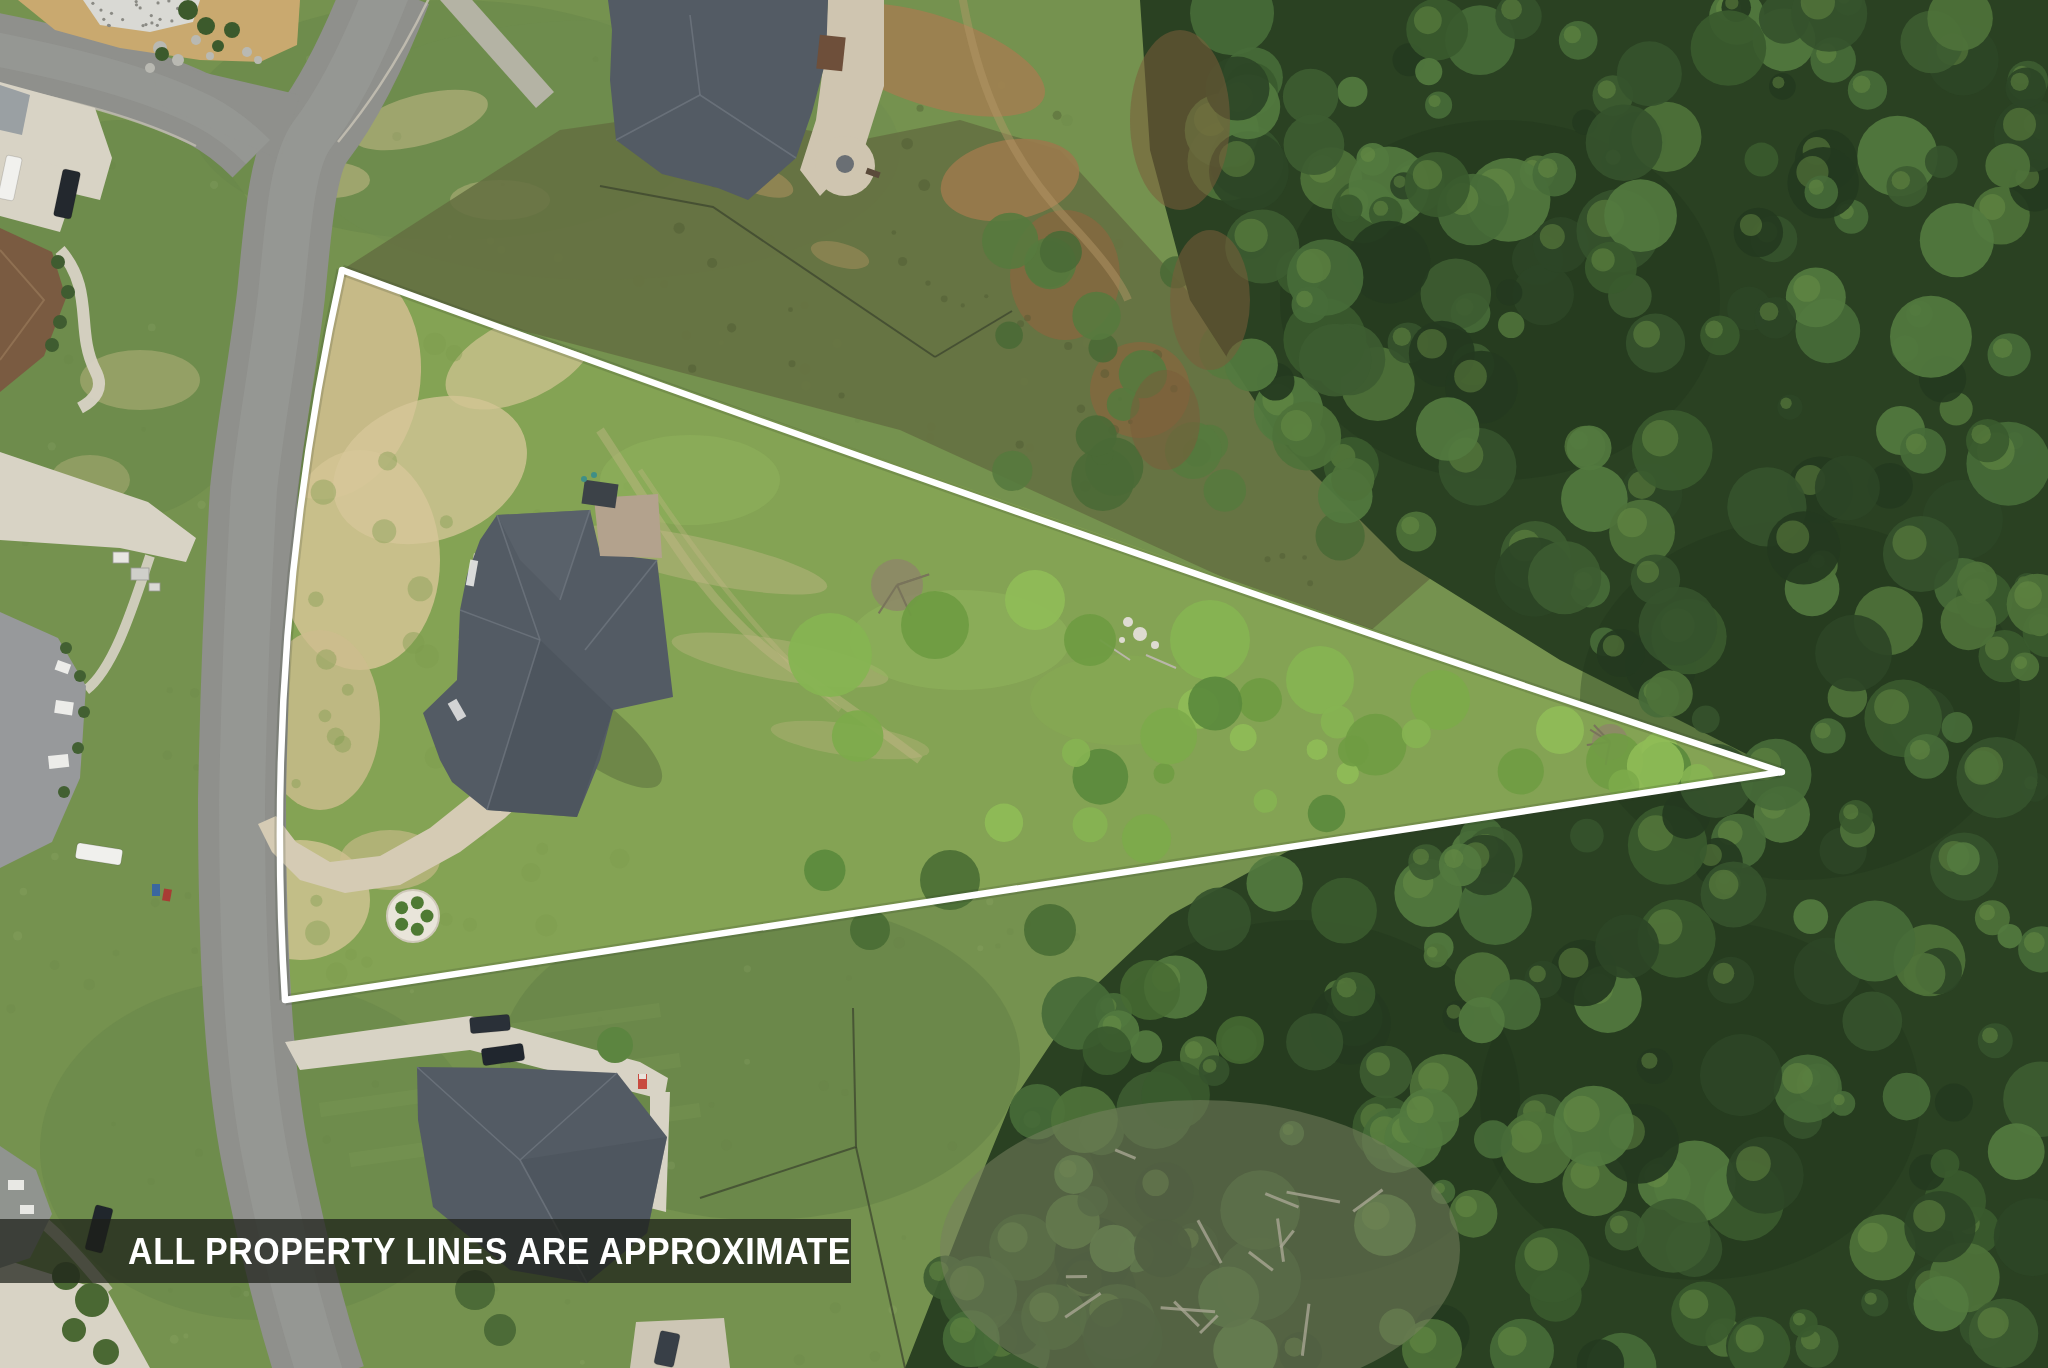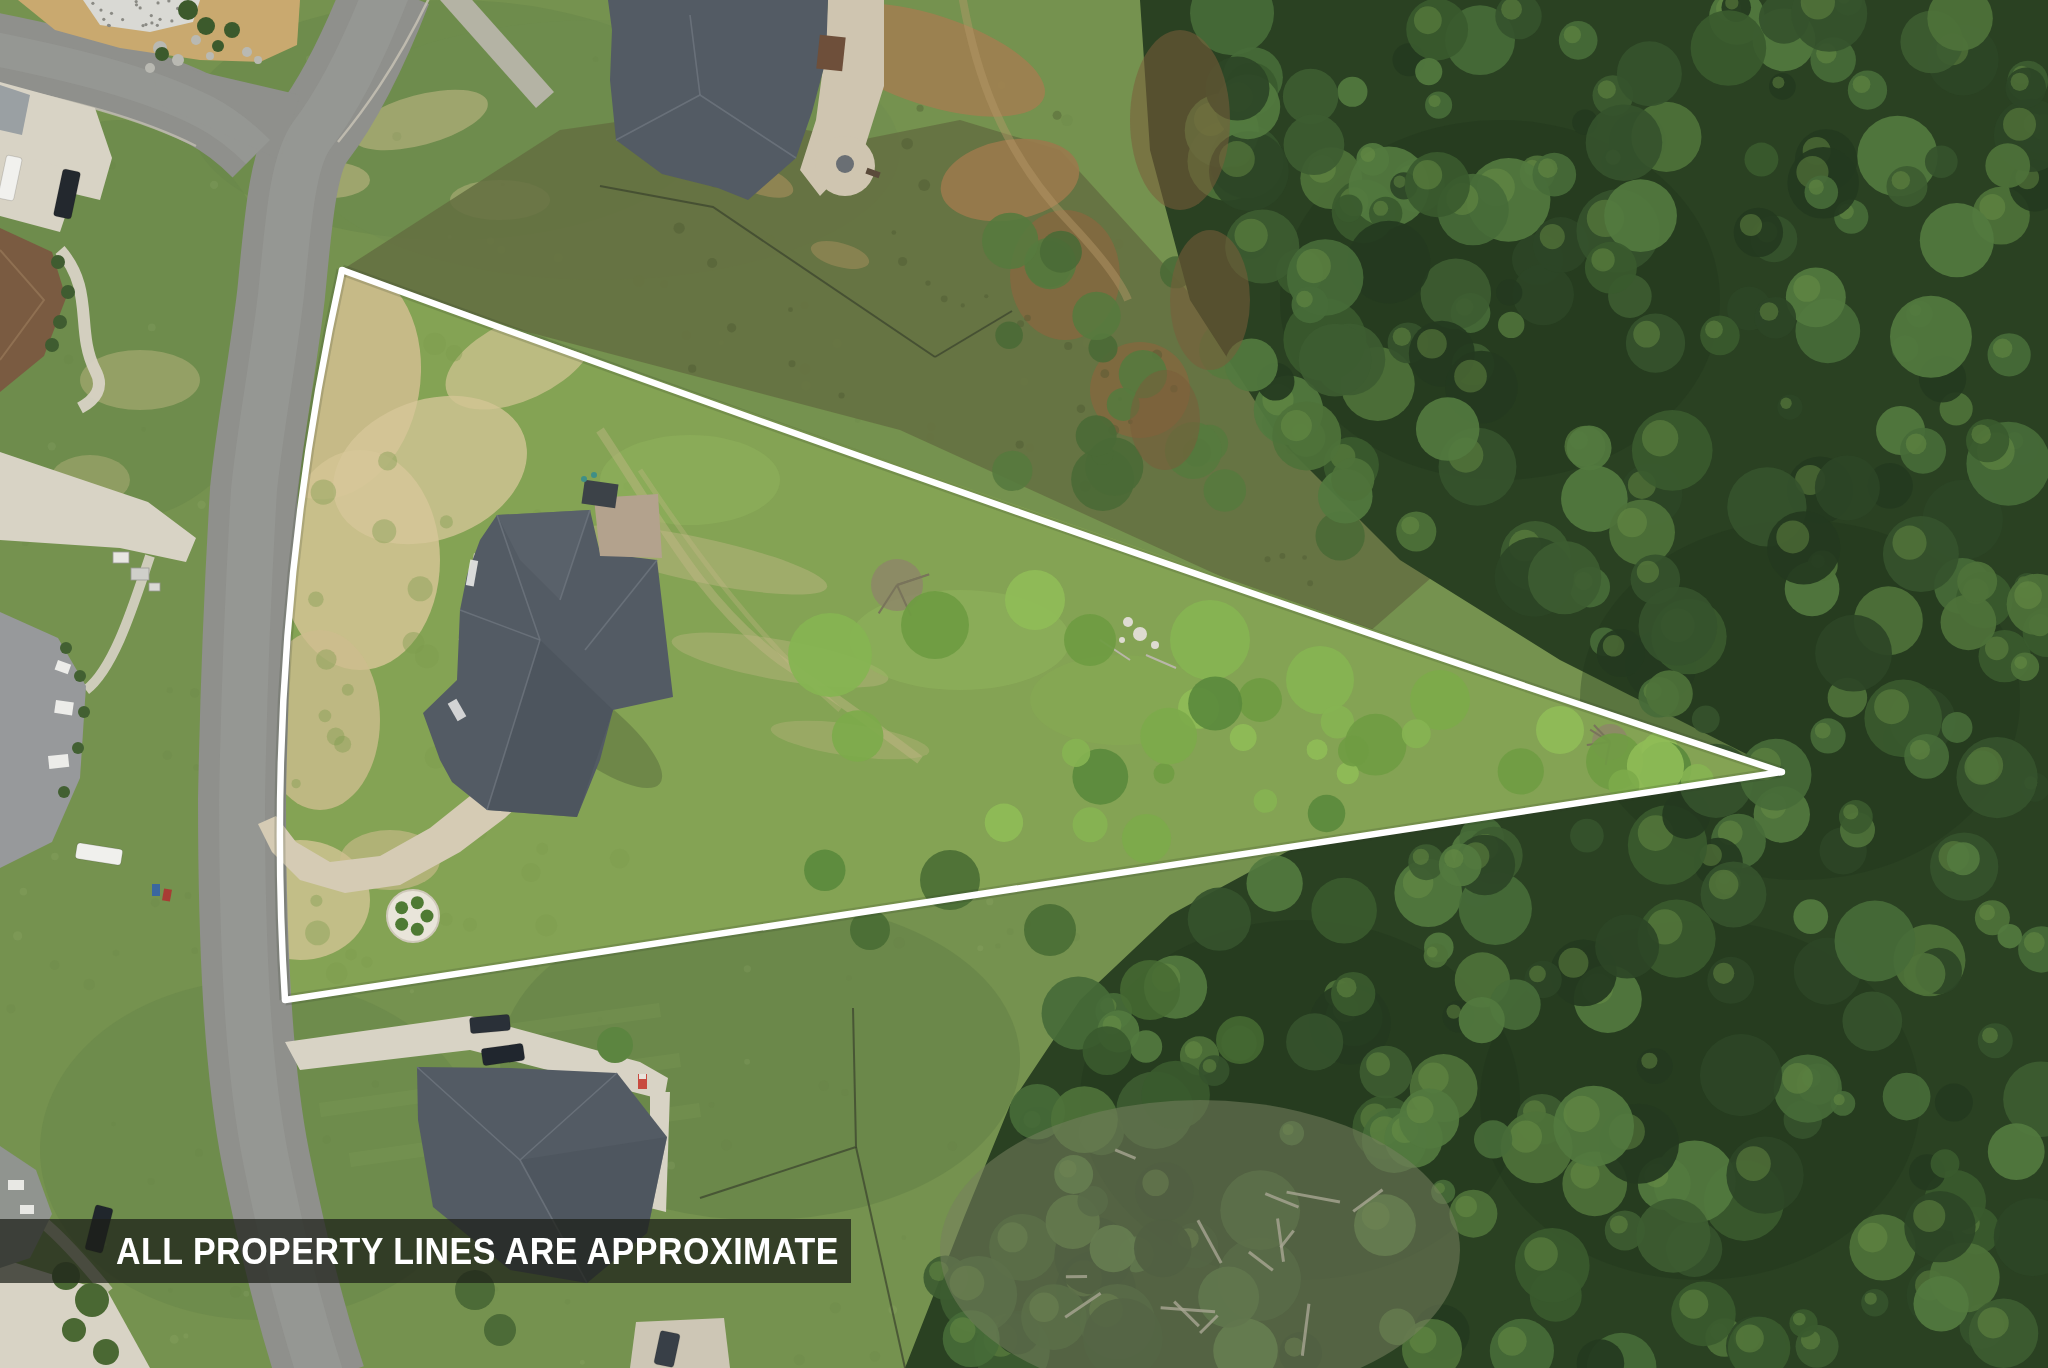"ALL PROPERTY LINES ARE APPROXIMATE" #banner { justify-content: none -> flex-end }
